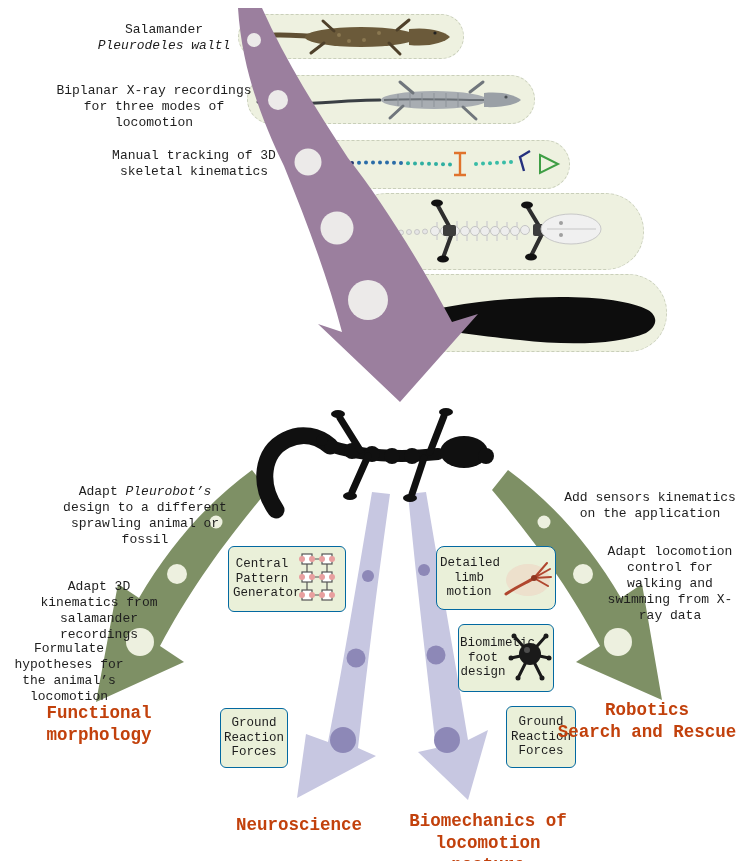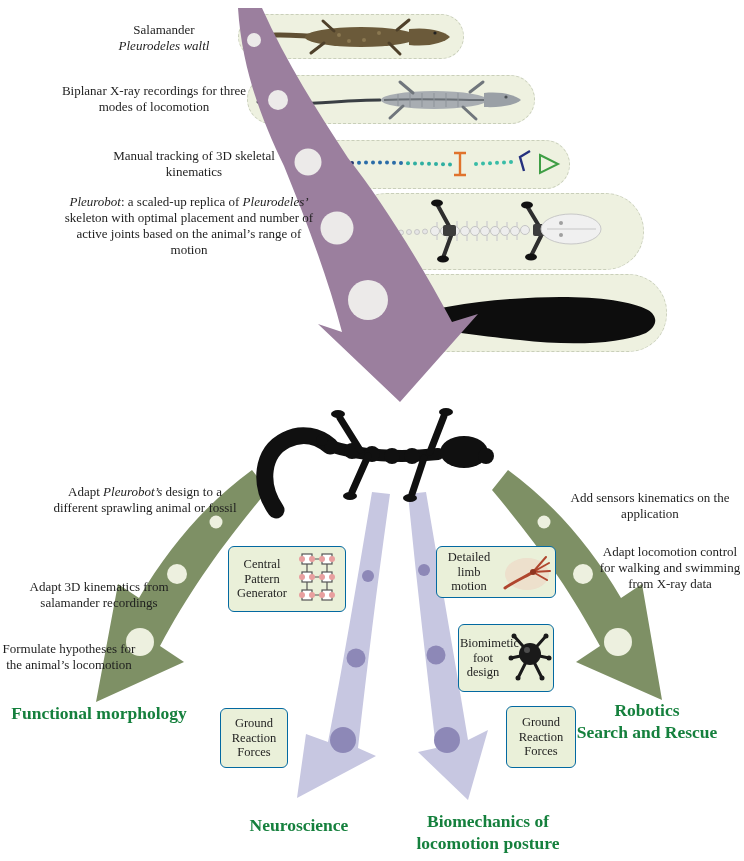"Salamander" .fig { font-family: Liberation Serif, serif -> Liberation Mono, monospace }
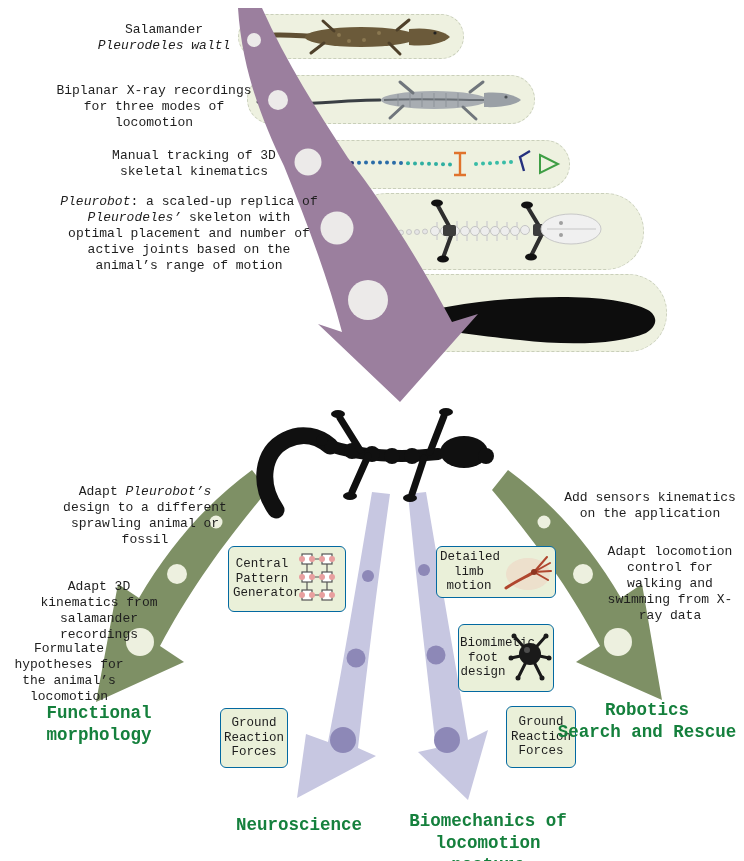"Pleurobot: a scaled-up replica of" div.lbl { html: <div> <i>Pleurobot</i><span>: a scaled-up replica of </span><i>Pleurodeles’</i><span> skeleton with optimal placement and number of active joints based on the animal’s range of motion</span> </div> -> none }
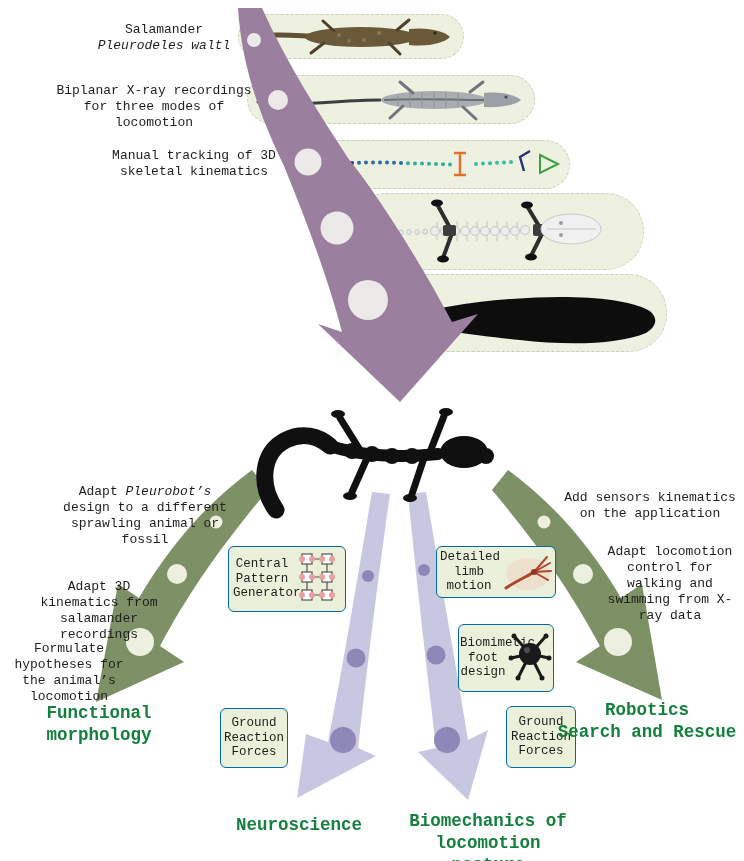"Detailed limb motion" #box-limb { border-radius: none -> 8px; height: 52px -> 64px }
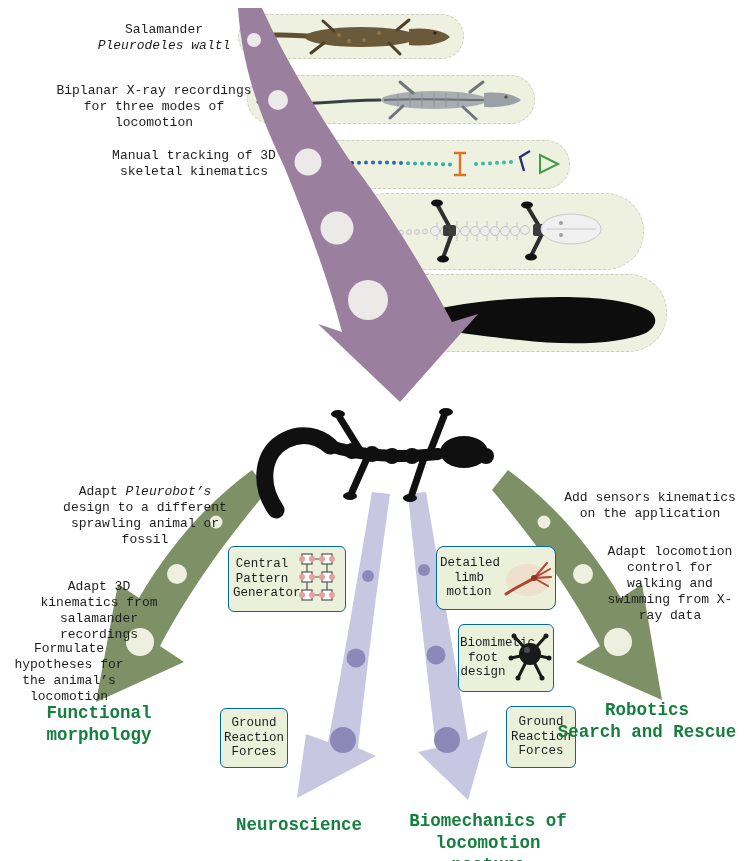"Functional morphology" .heading { color: #15803d -> #c2410c }
